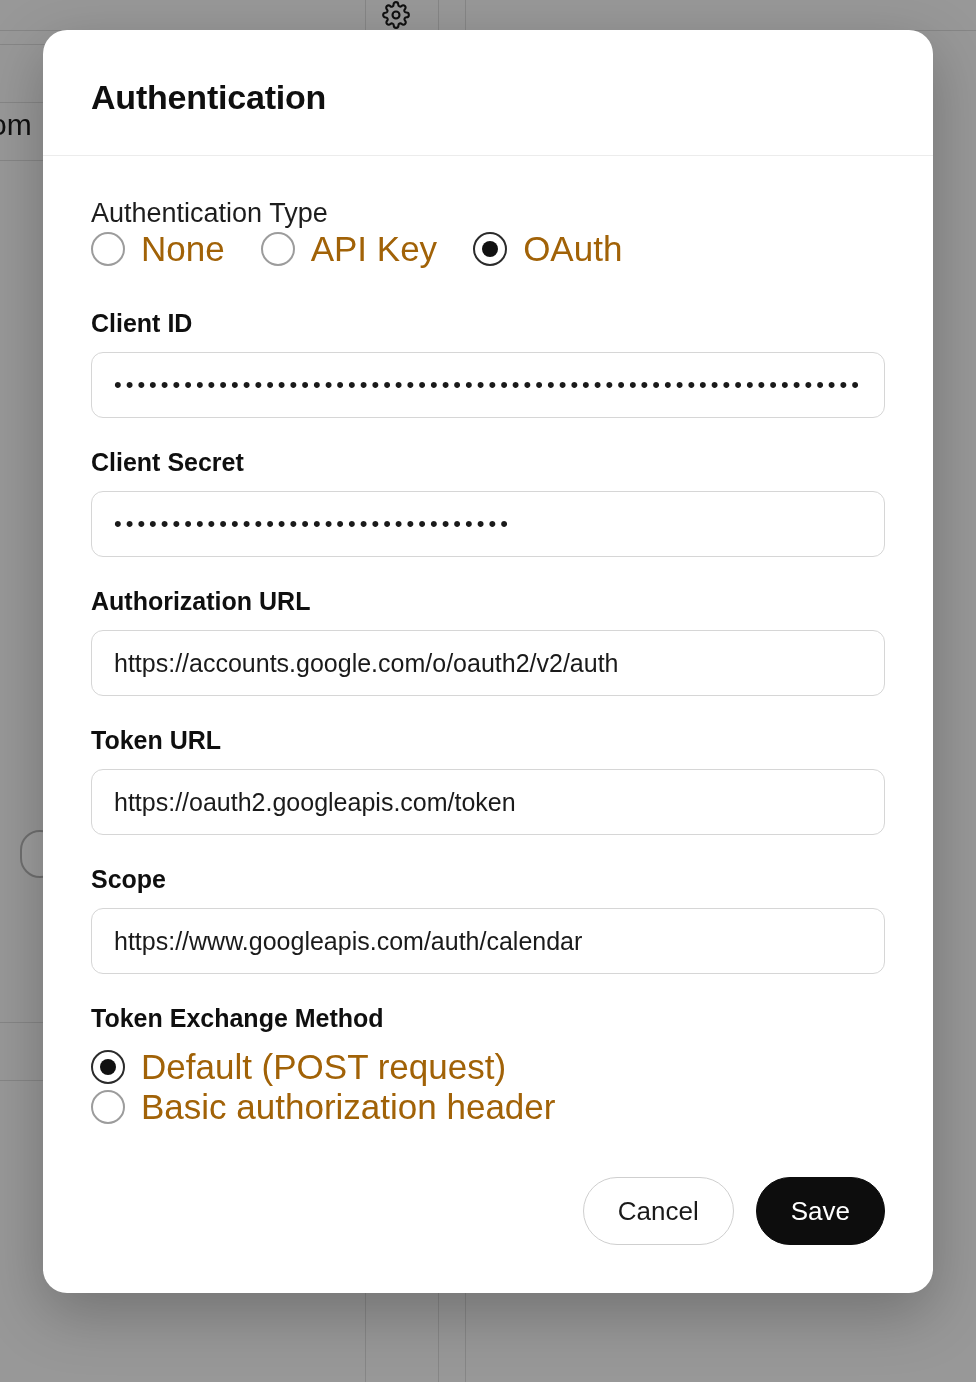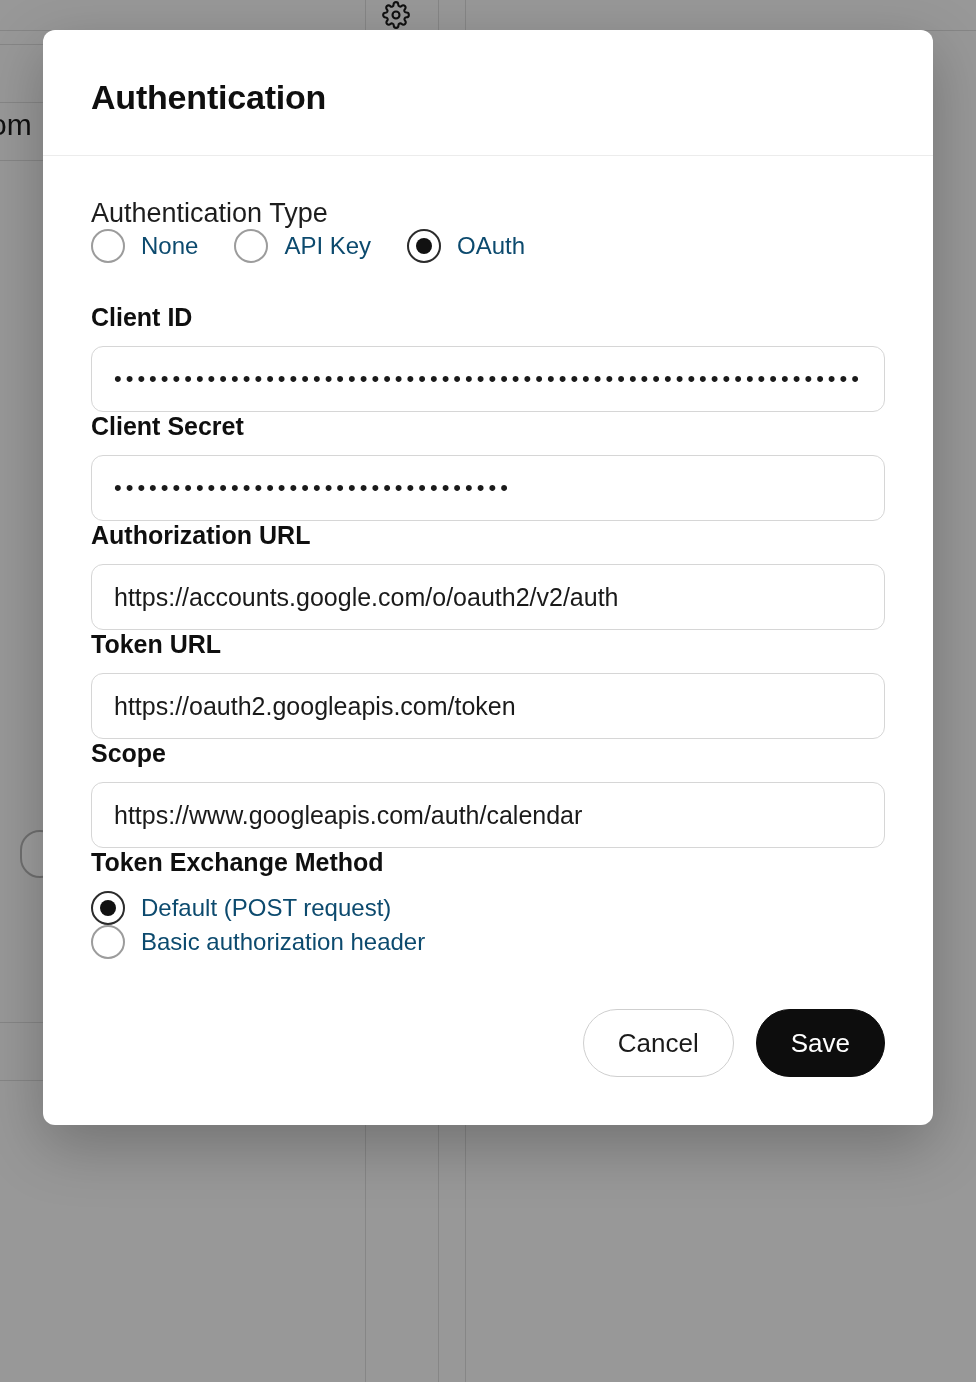"Authentication" .modal { border-radius: 12px -> 24px }
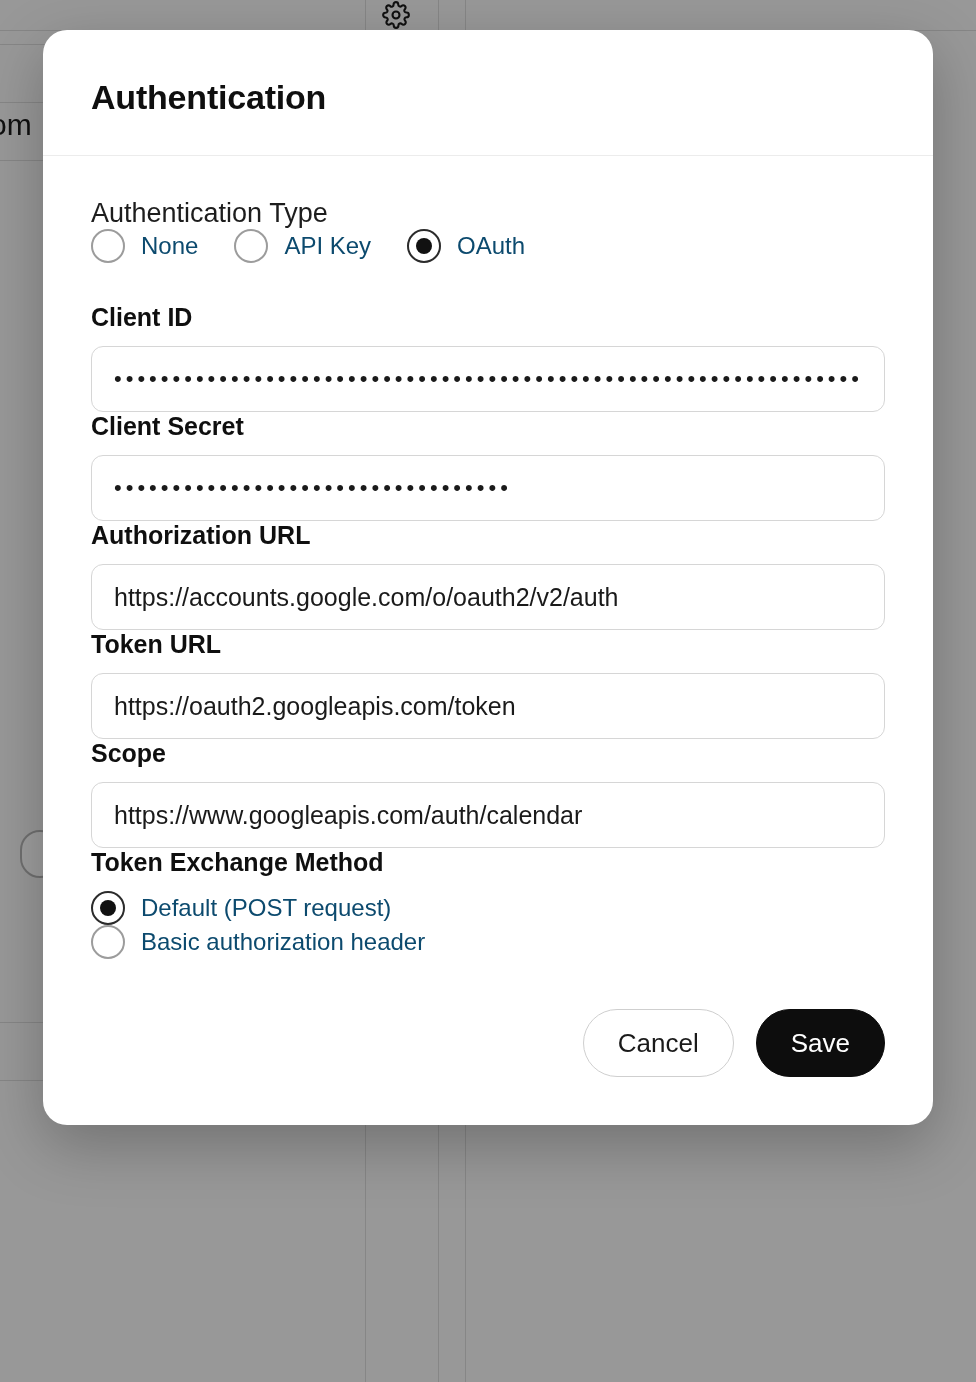"None" .radio-item { color: #0c4a6e -> #a16207; font-size: 24px -> 35px }
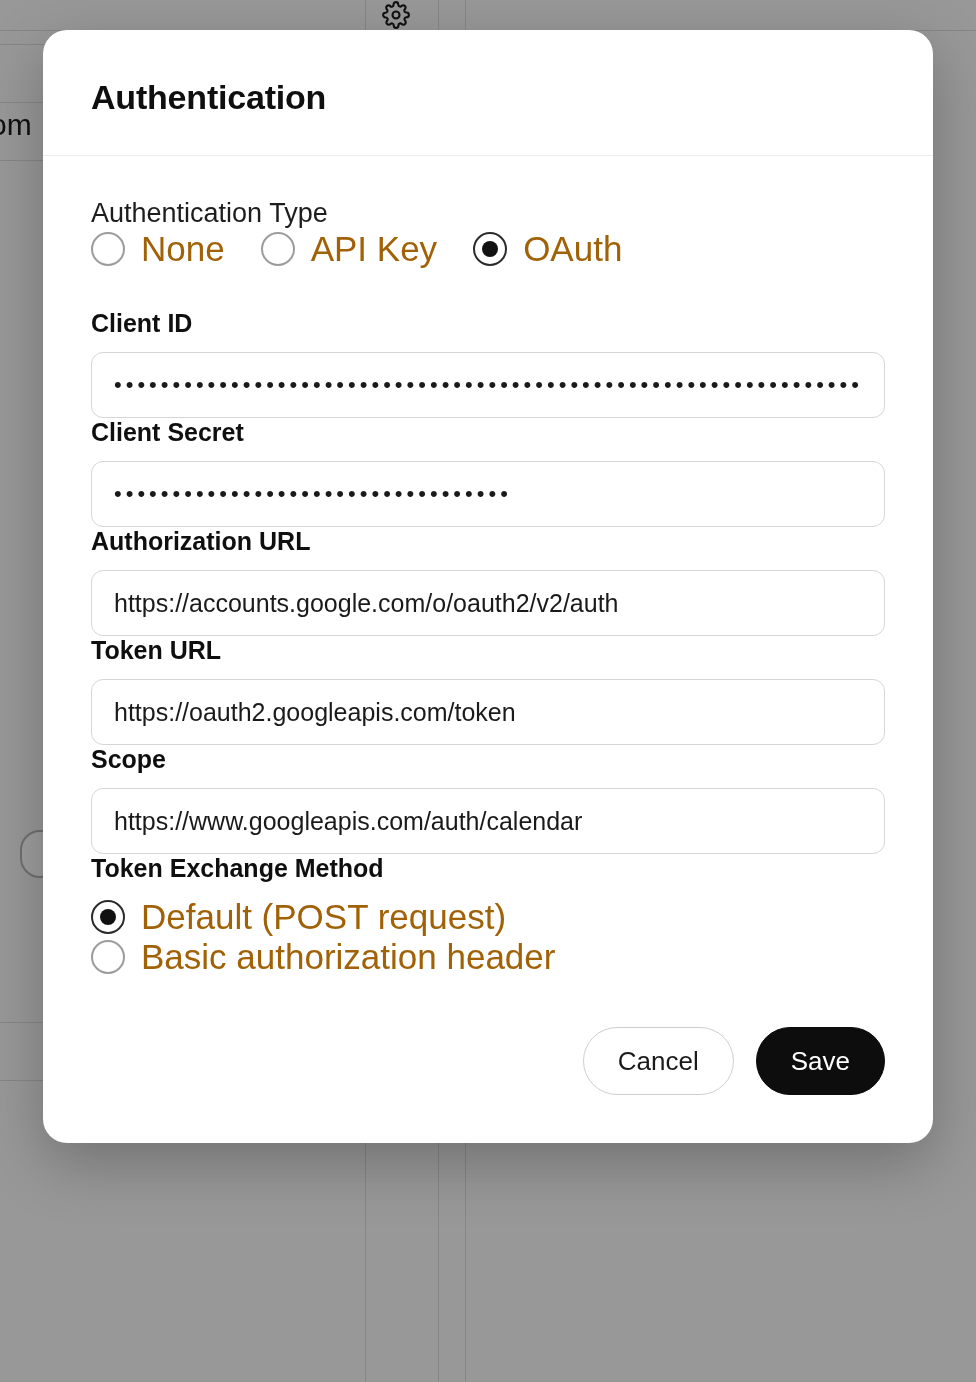"Client Secret" .field-label { margin-top: none -> 30px }
